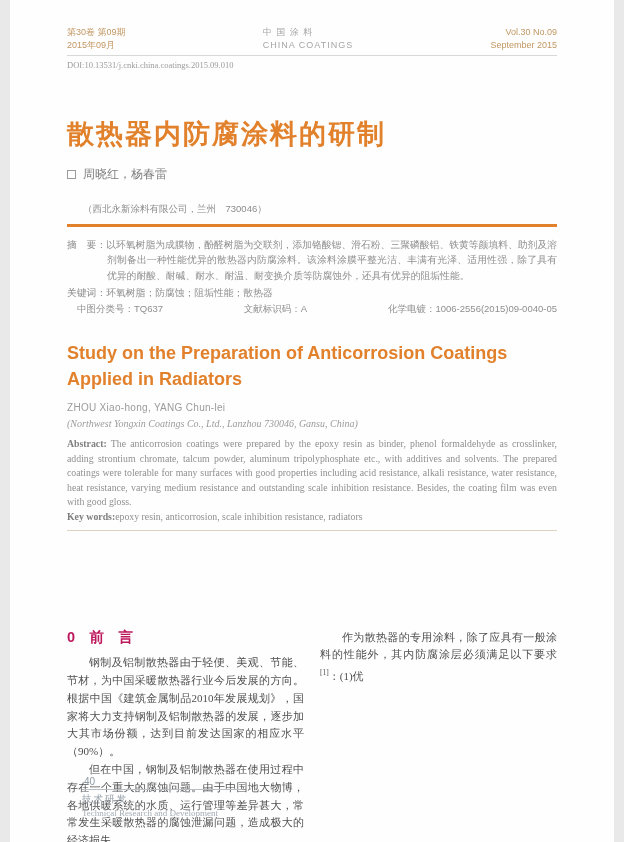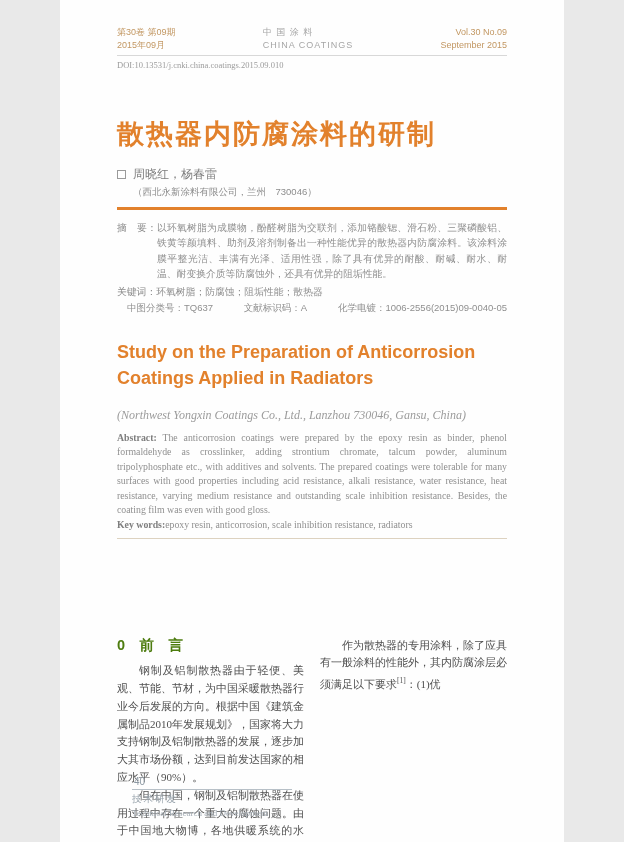"第30卷 第09期" .page { width: 504px -> 604px }
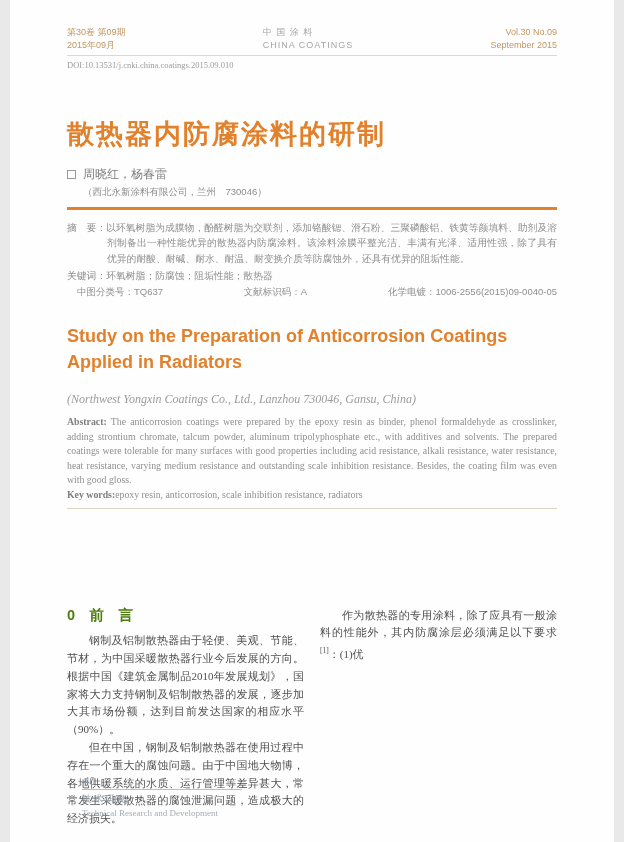"（西北永新涂料有限公司，兰州 730046）" .affiliation-cn { margin-top: 3px -> 20px }
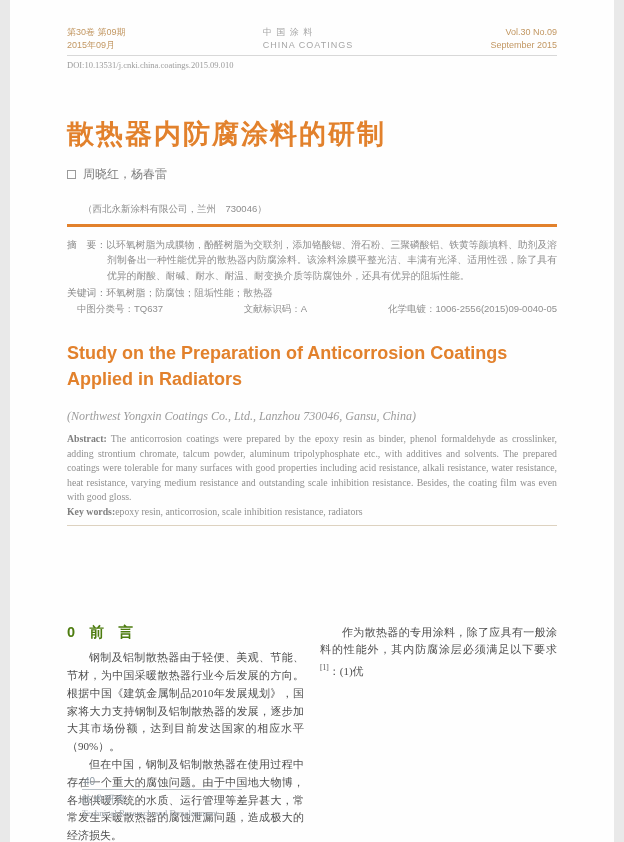"ZHOU Xiao-hong, YANG Chun-lei" div.authors-en { html: none -> <div>ZHOU Xiao-hong, YANG Chun-lei</div> }
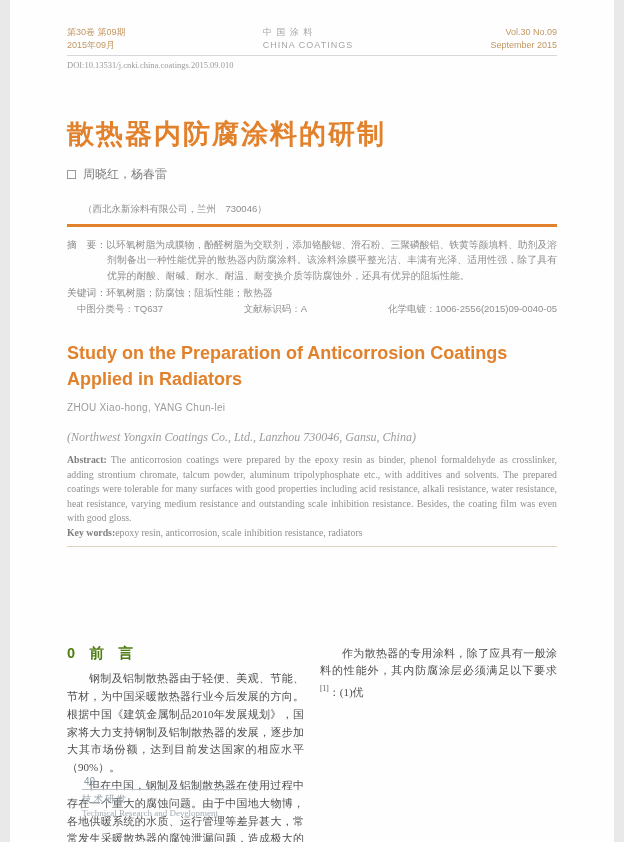"(Northwest Yongxin Coatings Co., Ltd.," .affiliation-en { font-size: 12px -> 10px; margin-top: 17px -> 5px }
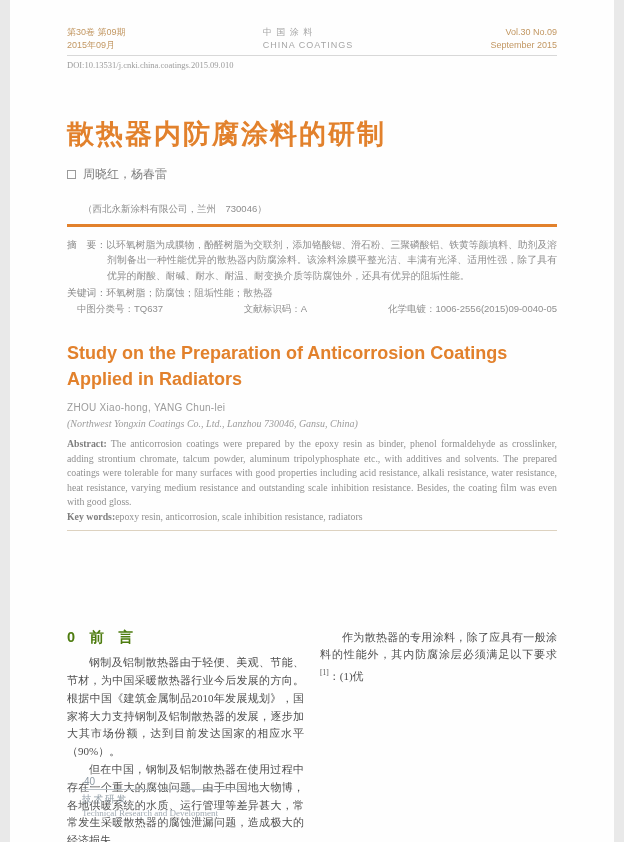"0 前 言" .sec-head { color: #4d7c0f -> #be185d }
